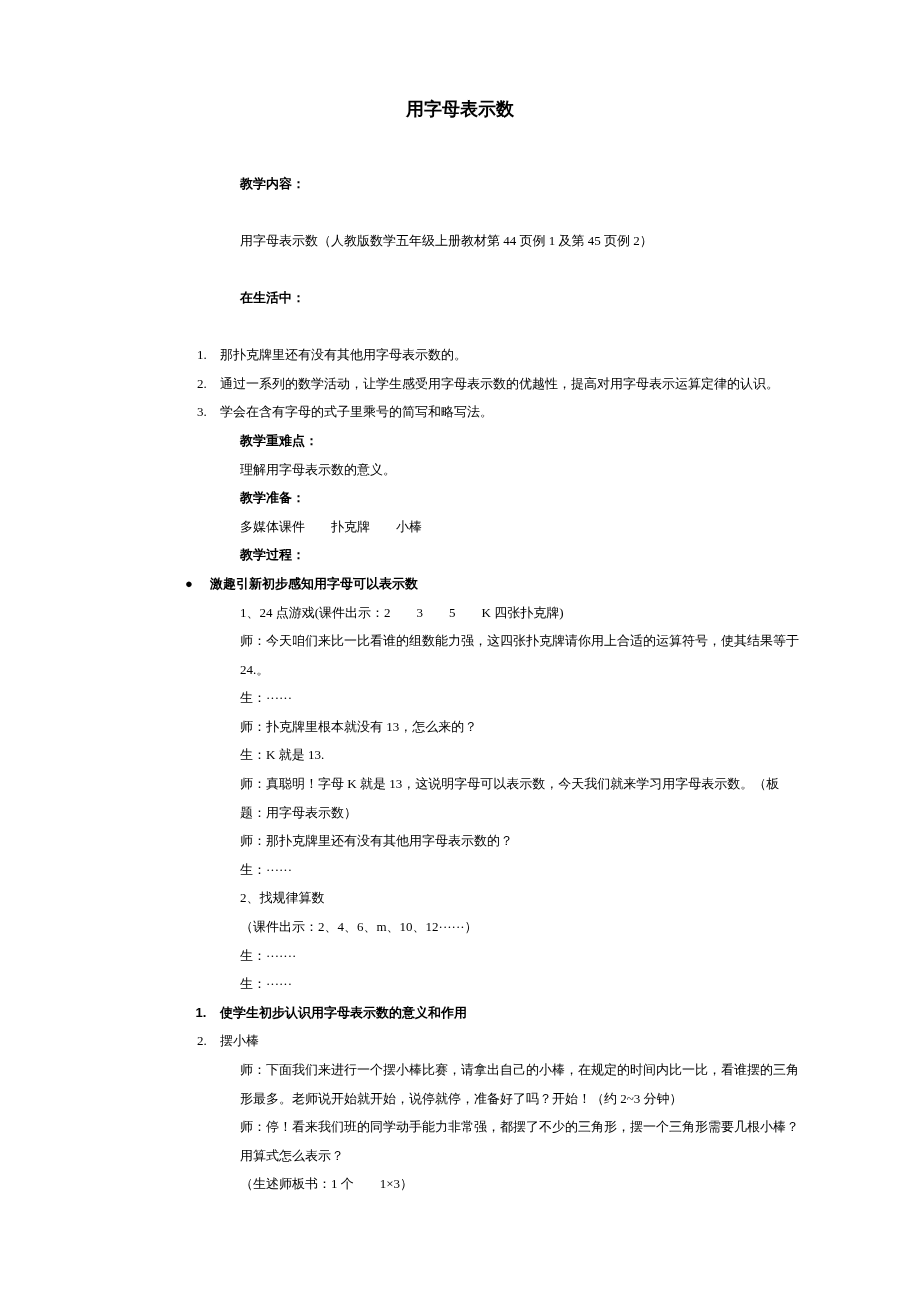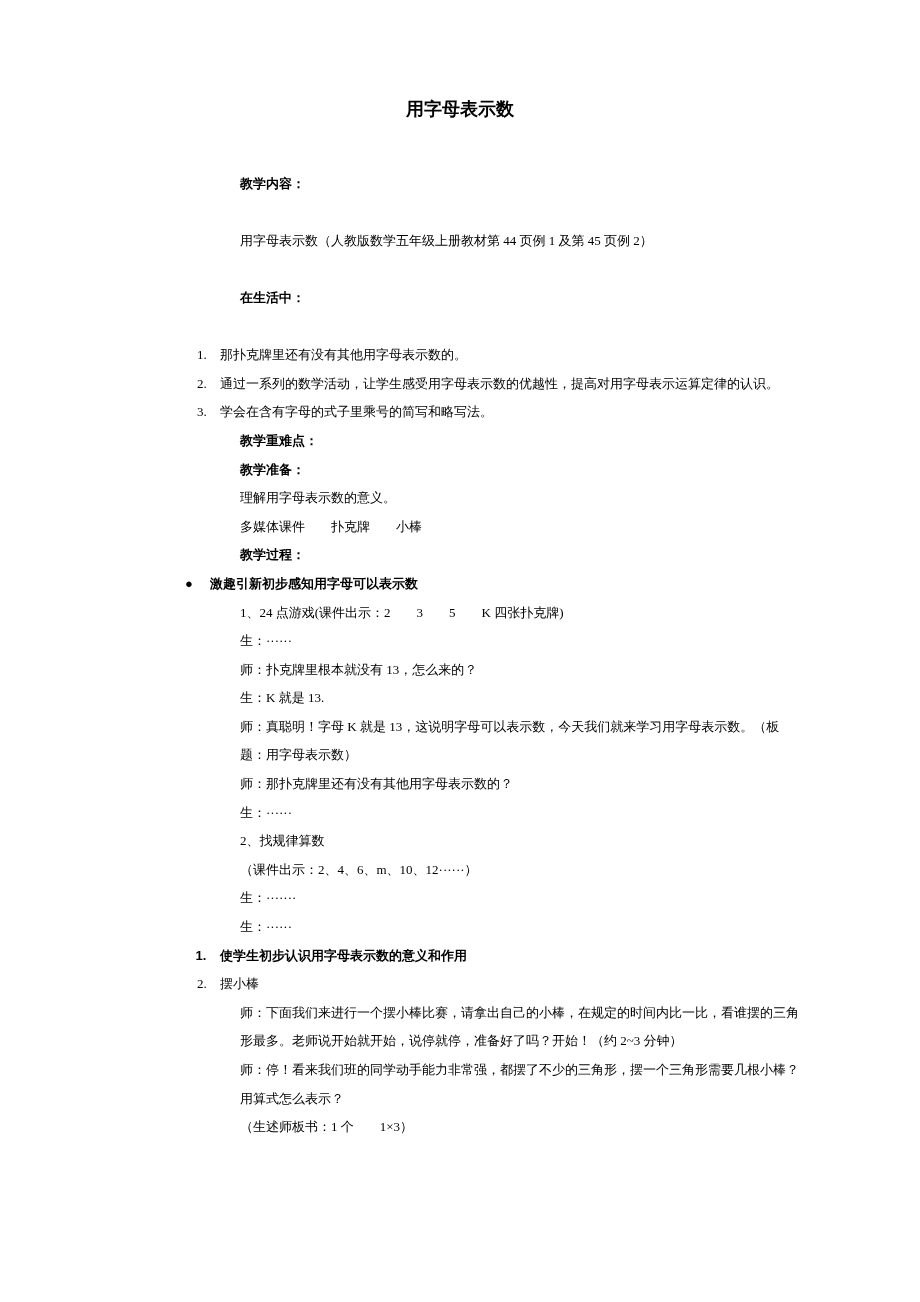"教学准备：" p.p { order: before "理解用字母表示数的意义。" -> after "理解用字母表示数的意义。" }
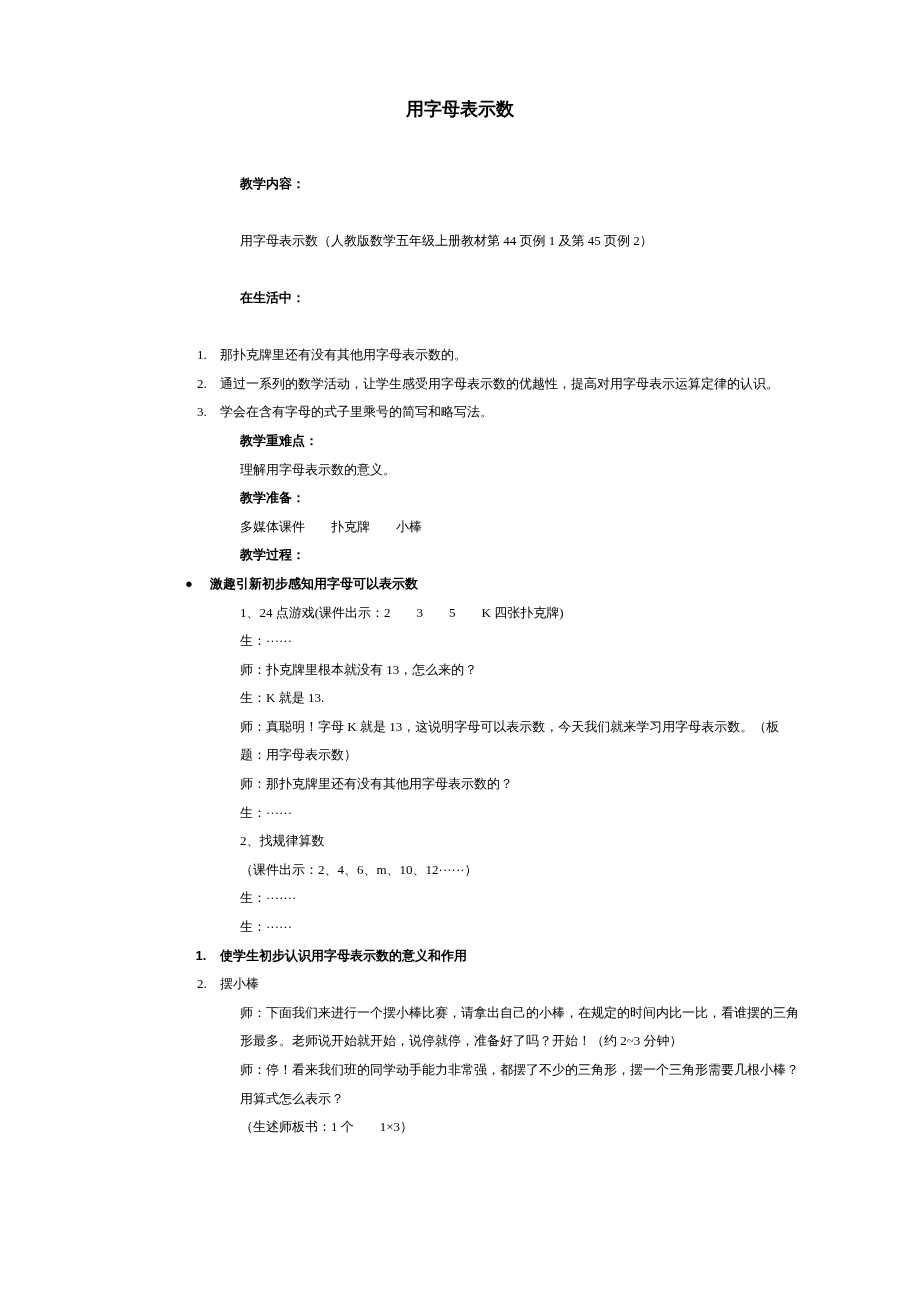"师：今天咱们来比一比看谁的组数能力强，这四张扑克牌请你用上合适的运算符号，使其结" p.p { html: none -> <p>师：今天咱们来比一比看谁的组数能力强，这四张扑克牌请你用上合适的运算符号，使其结果等于 24.。</p> }
